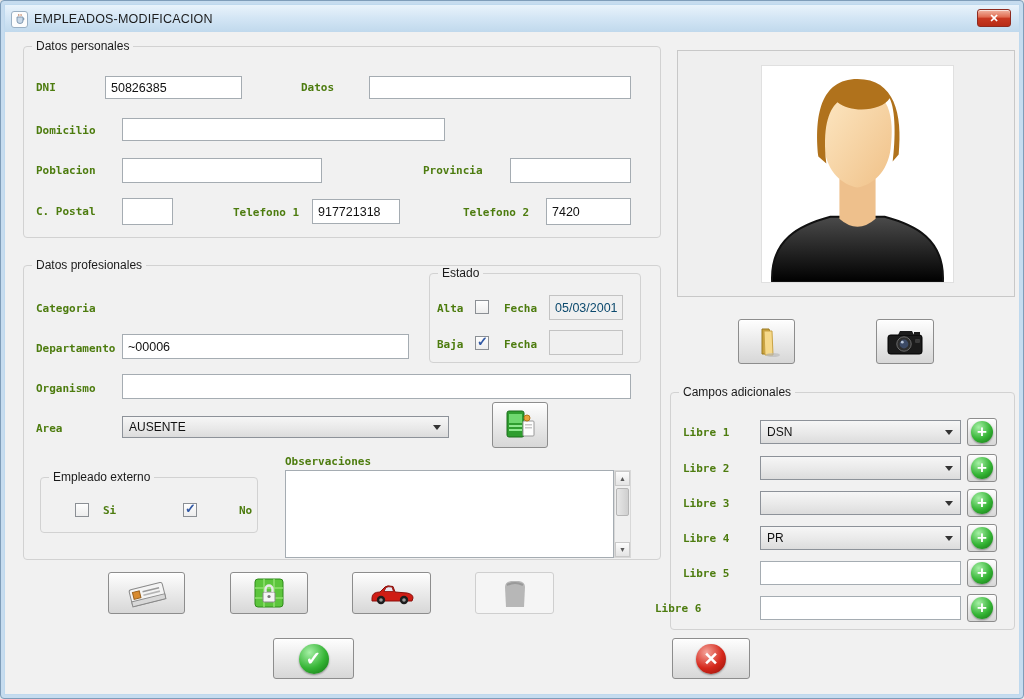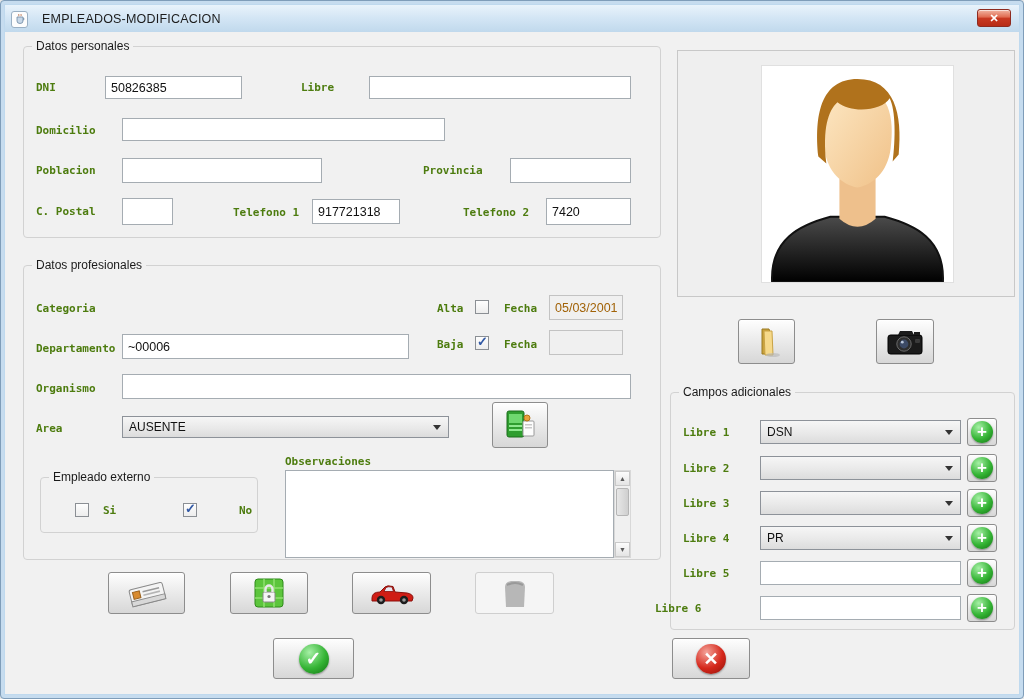"EMPLEADOS-MODIFICACION" .titlebar { gap: 8px -> none }
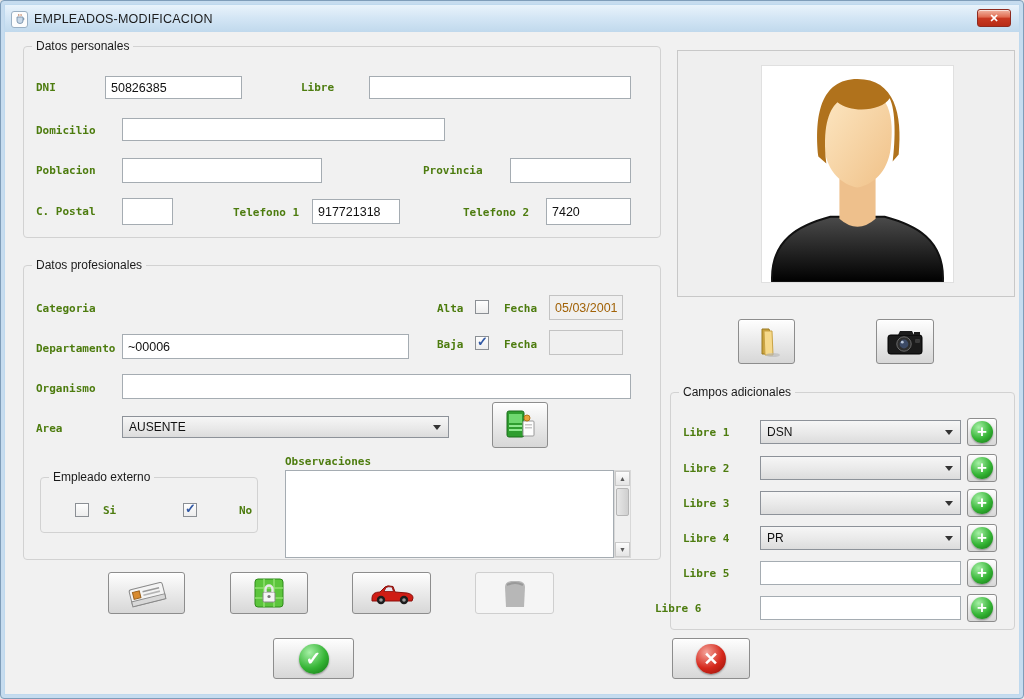"Libre" span.mlabel { text: Libre -> Datos }
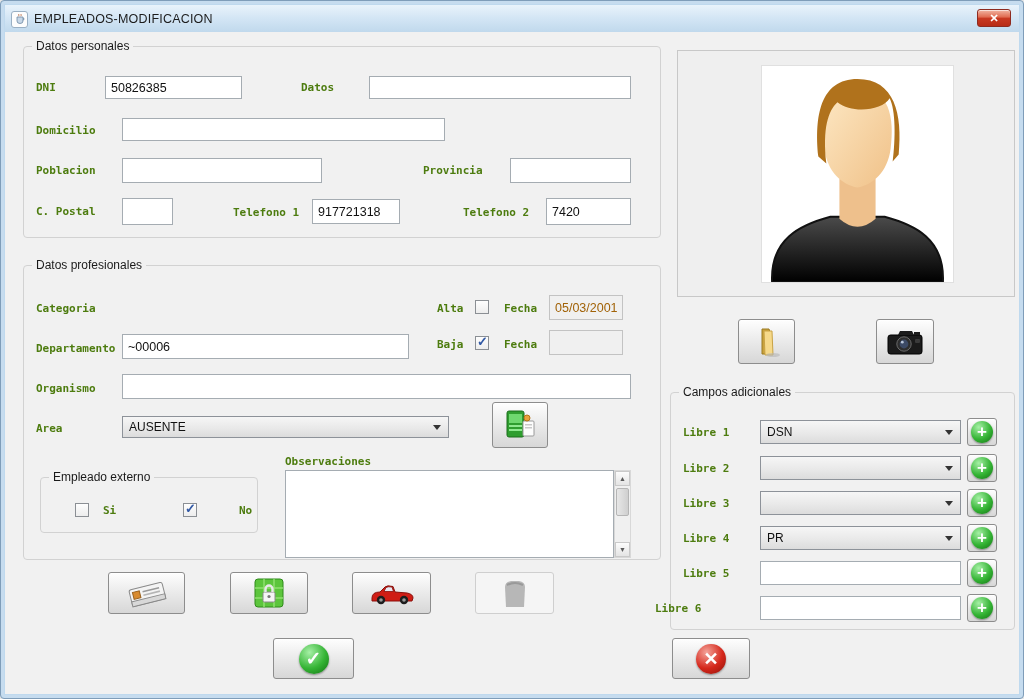"Estado" div.group { html: none -> <div> <span>Estado</span> </div> }
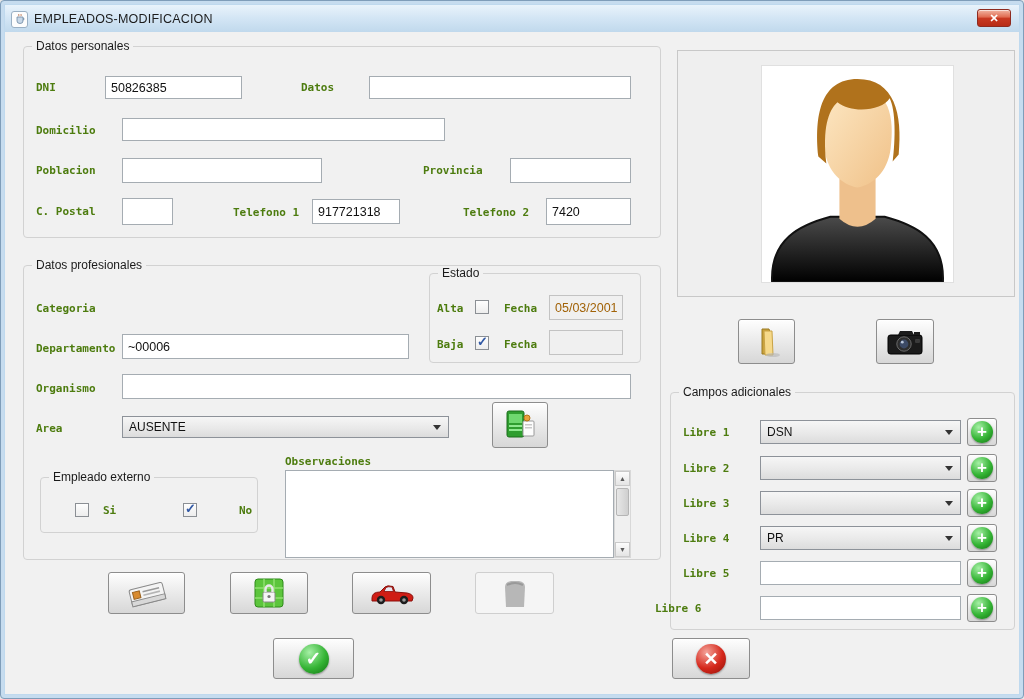"05/03/2001" .tf.disabled { color: #a16207 -> #0c4a6e }
